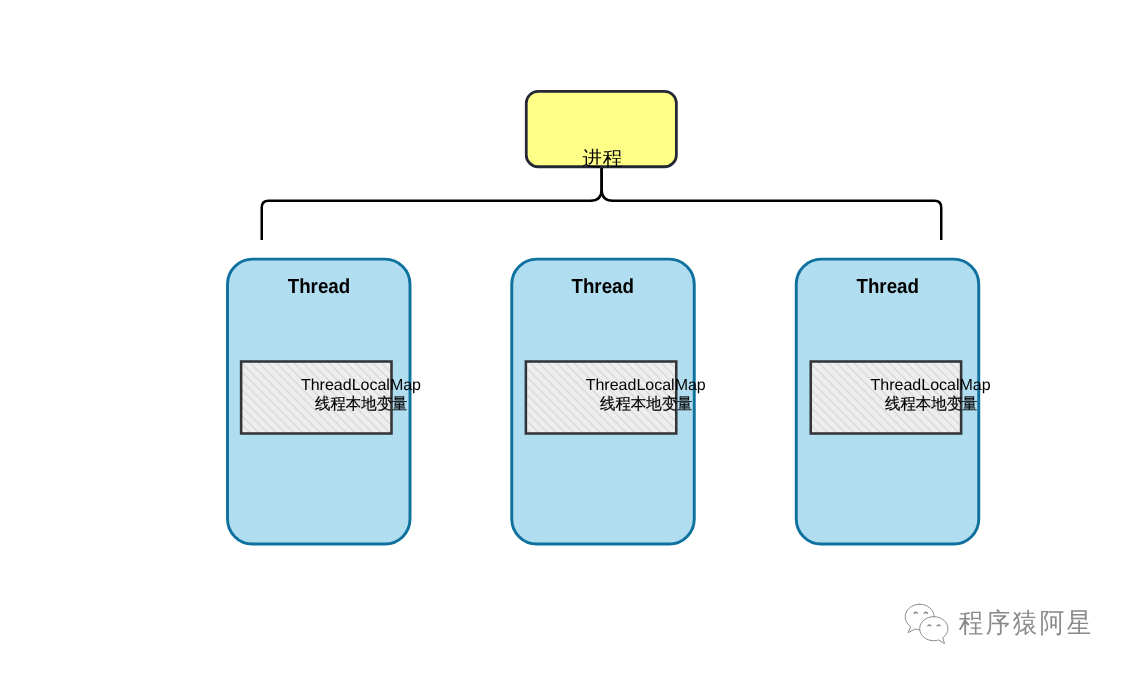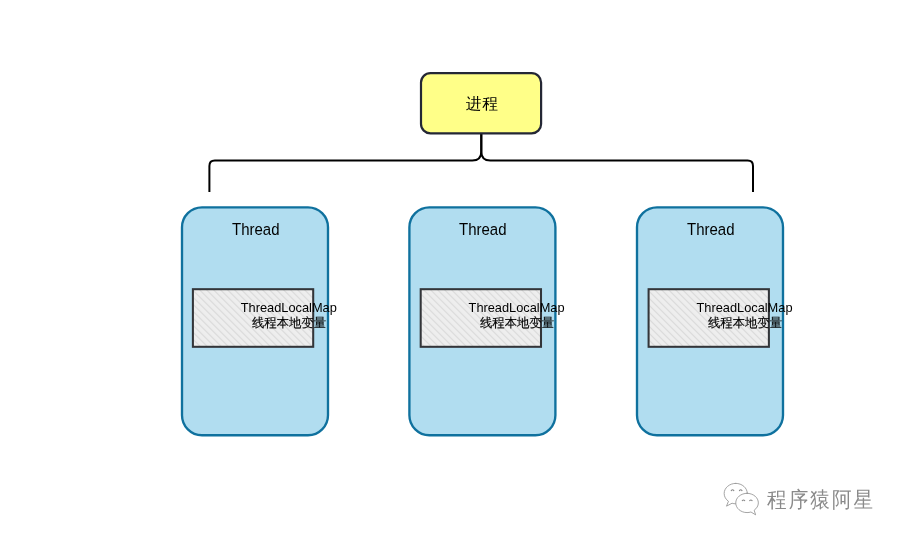"进程" .process-label { margin-top: none -> 23px }
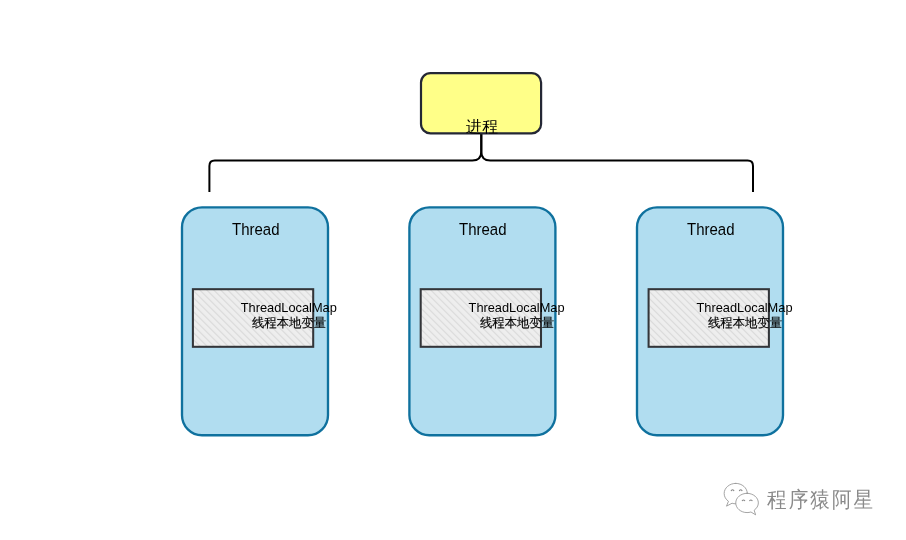"Thread" .thread-title { font-weight: normal -> bold }
